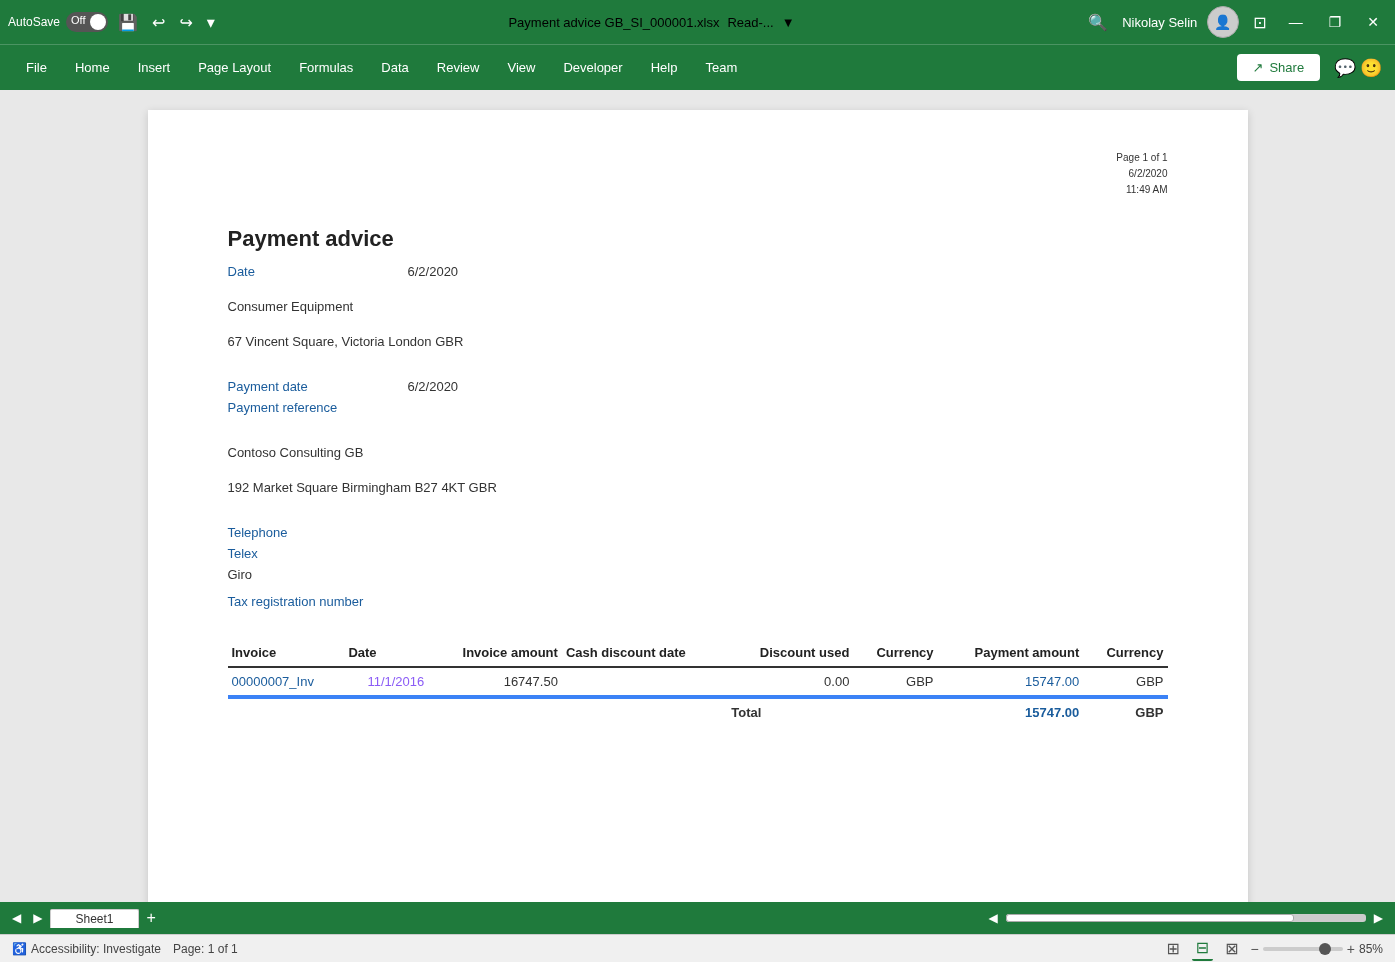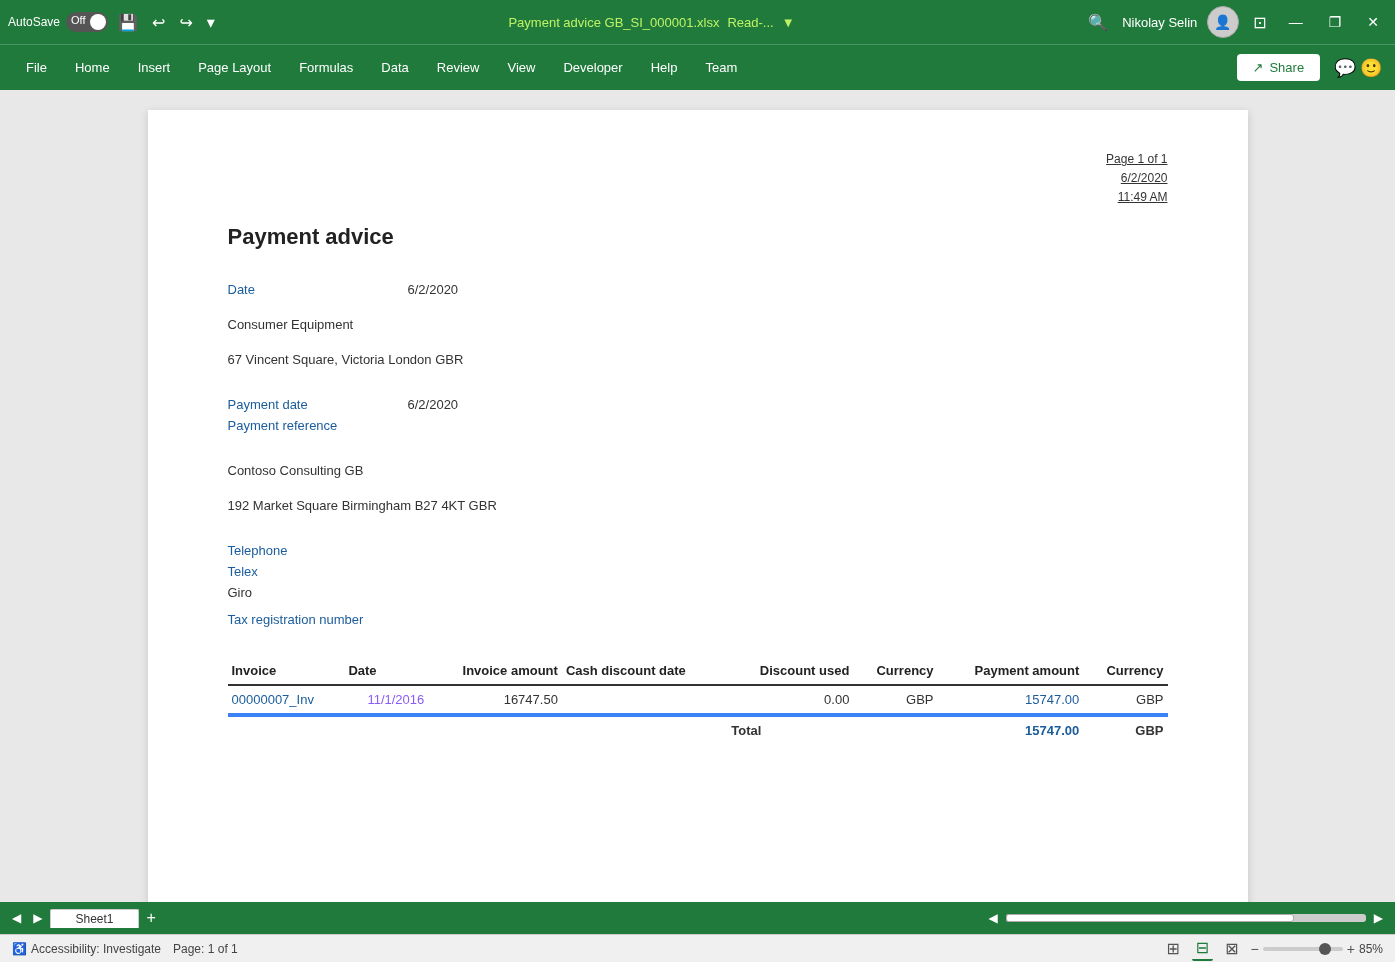"Payment advice GB_SI_000001.xlsx" .title-bar-center { color: #bef264 -> #000000 }
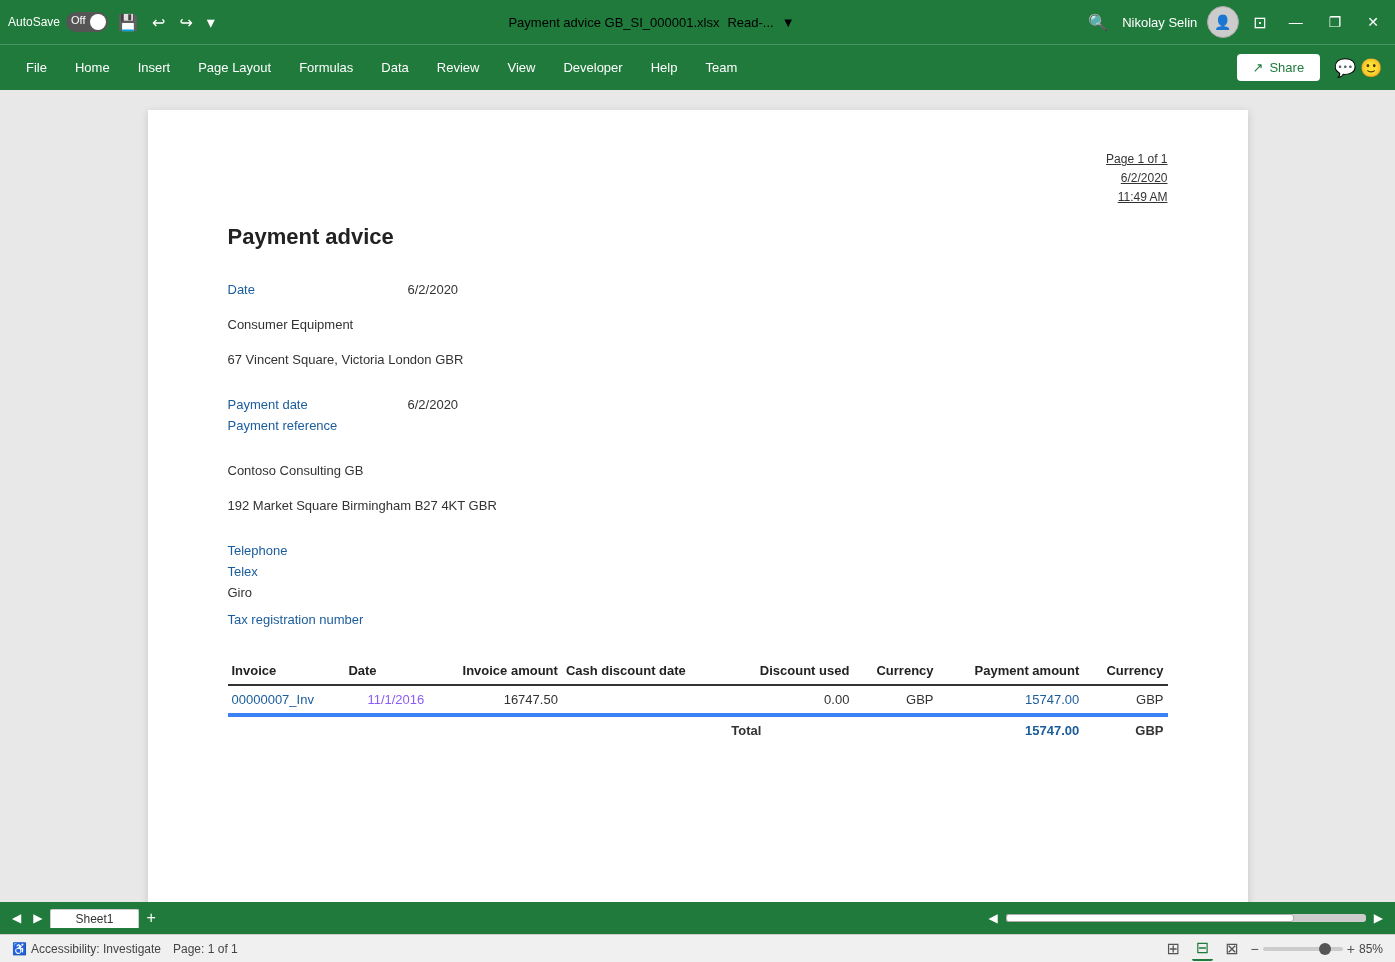"Page 1 of 1" .page-info { font-size: 12px -> 10px; margin-bottom: 16px -> 28px; text-decoration: underline -> none }
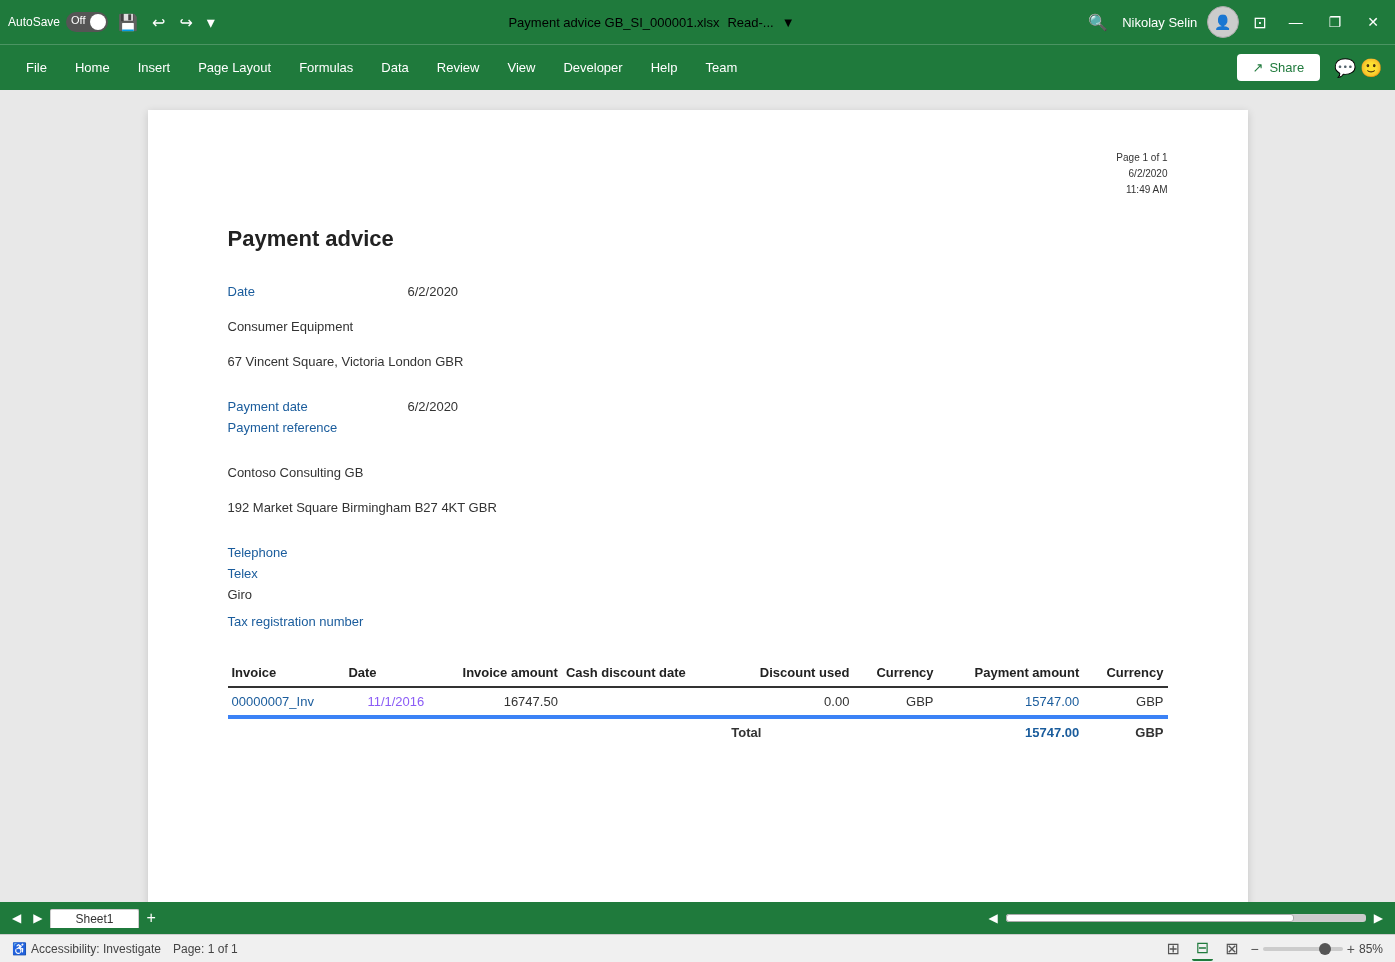"Payment advice" .doc-title { margin-bottom: 32px -> 12px }
